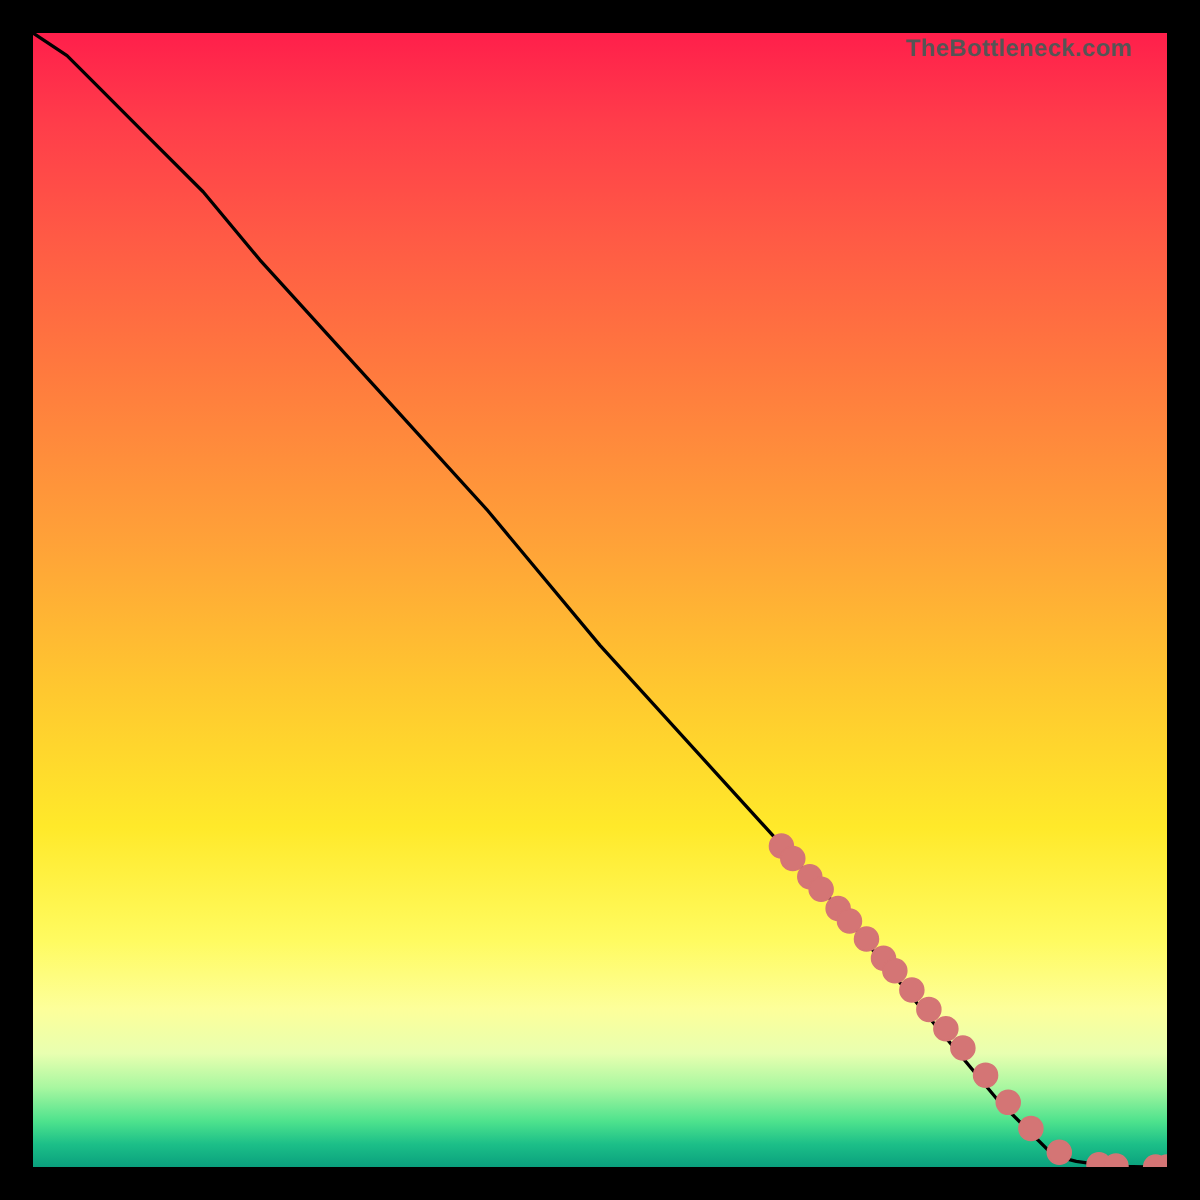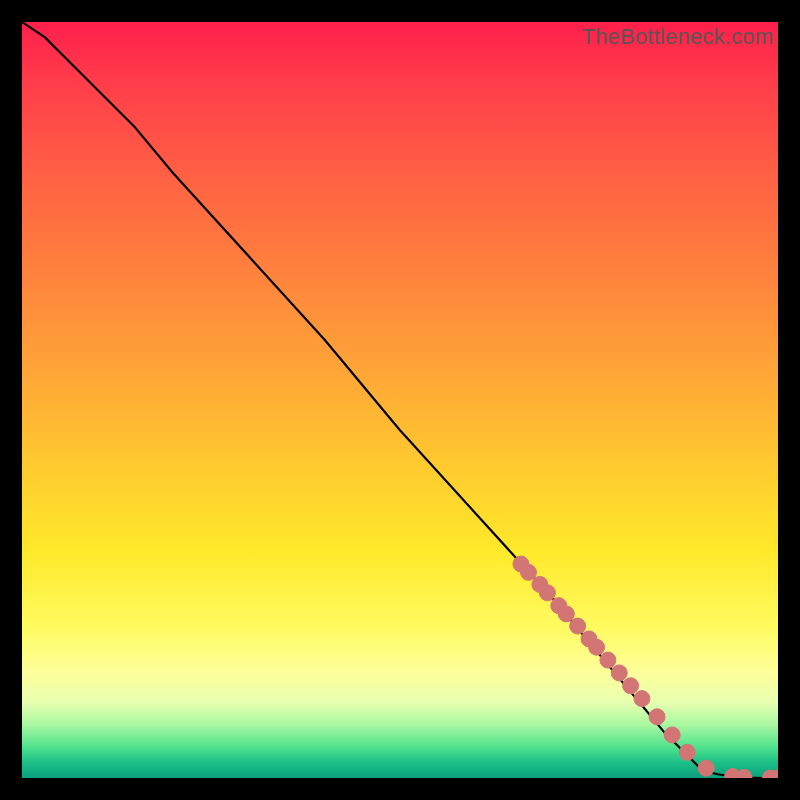"TheBottleneck.com" .watermark { font-size: 22px -> 16px; font-weight: 400 -> 700; right: 4px -> 23px }
